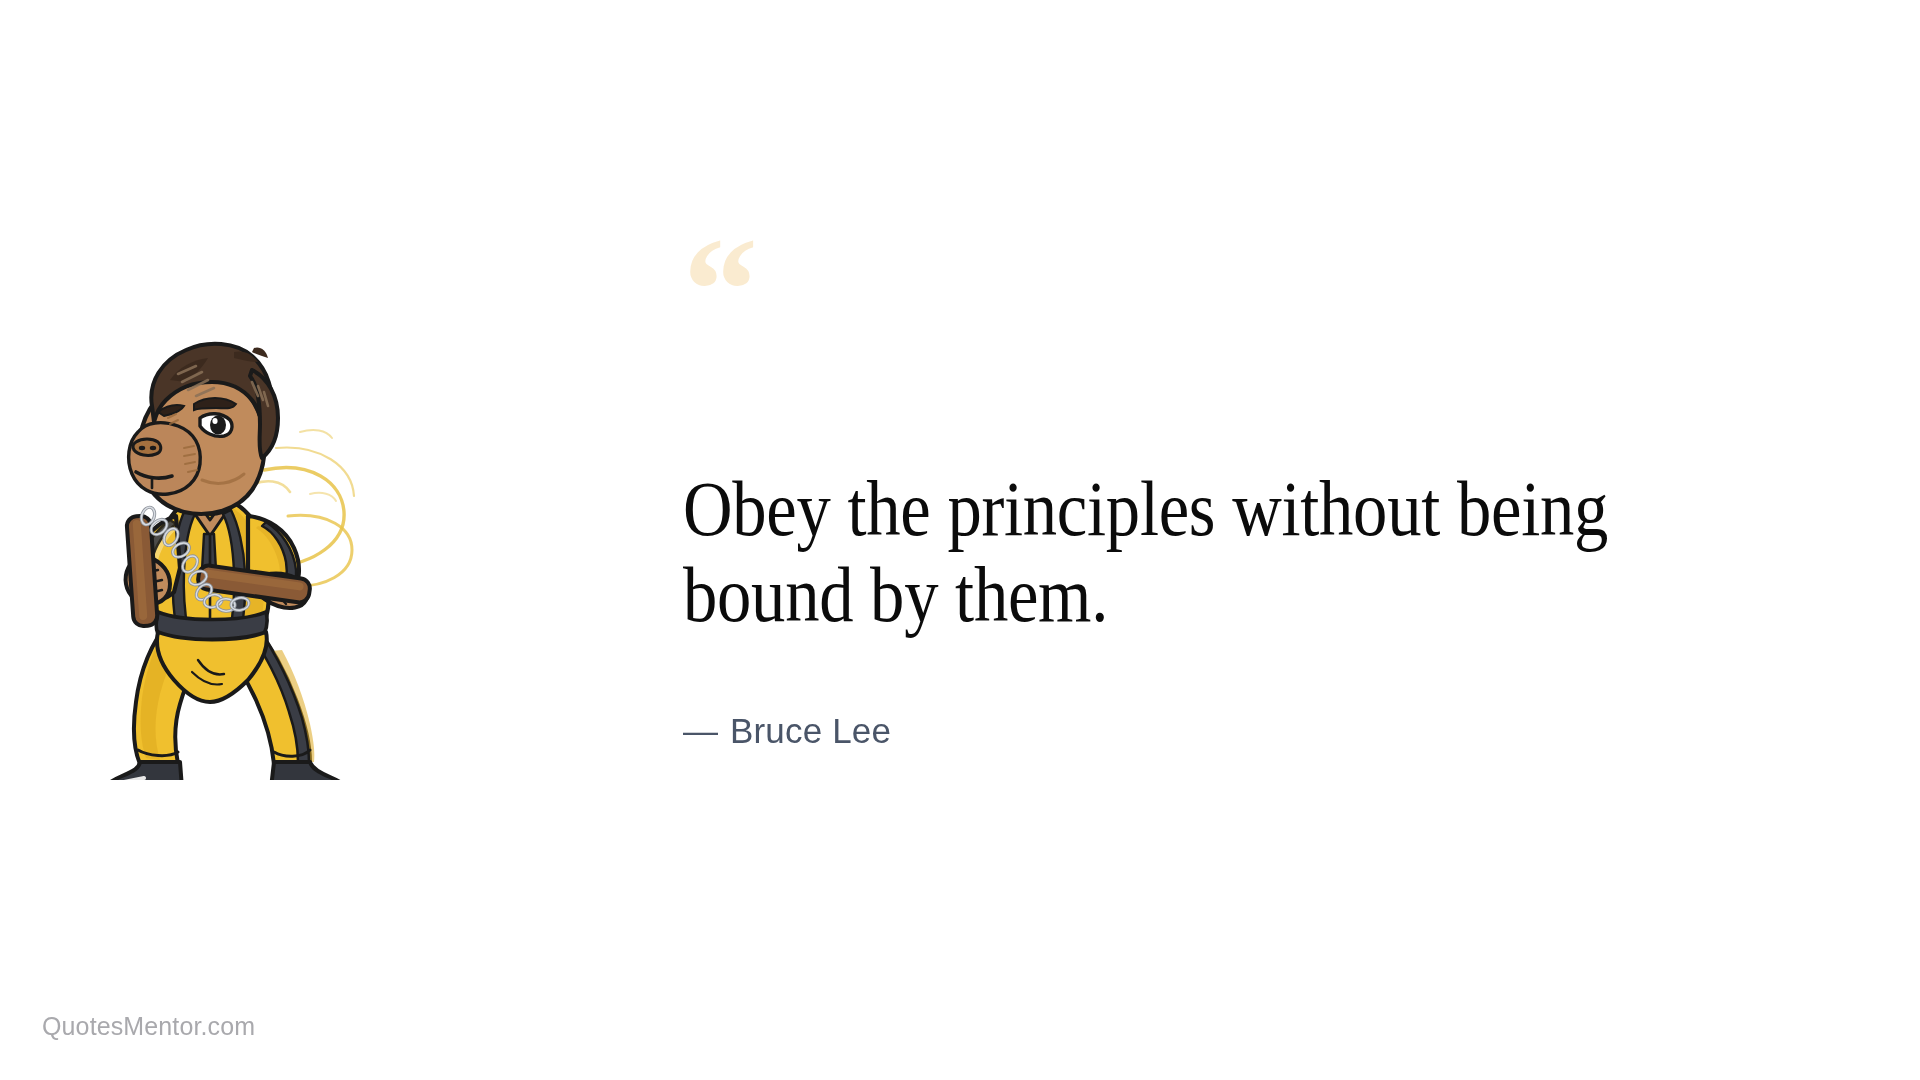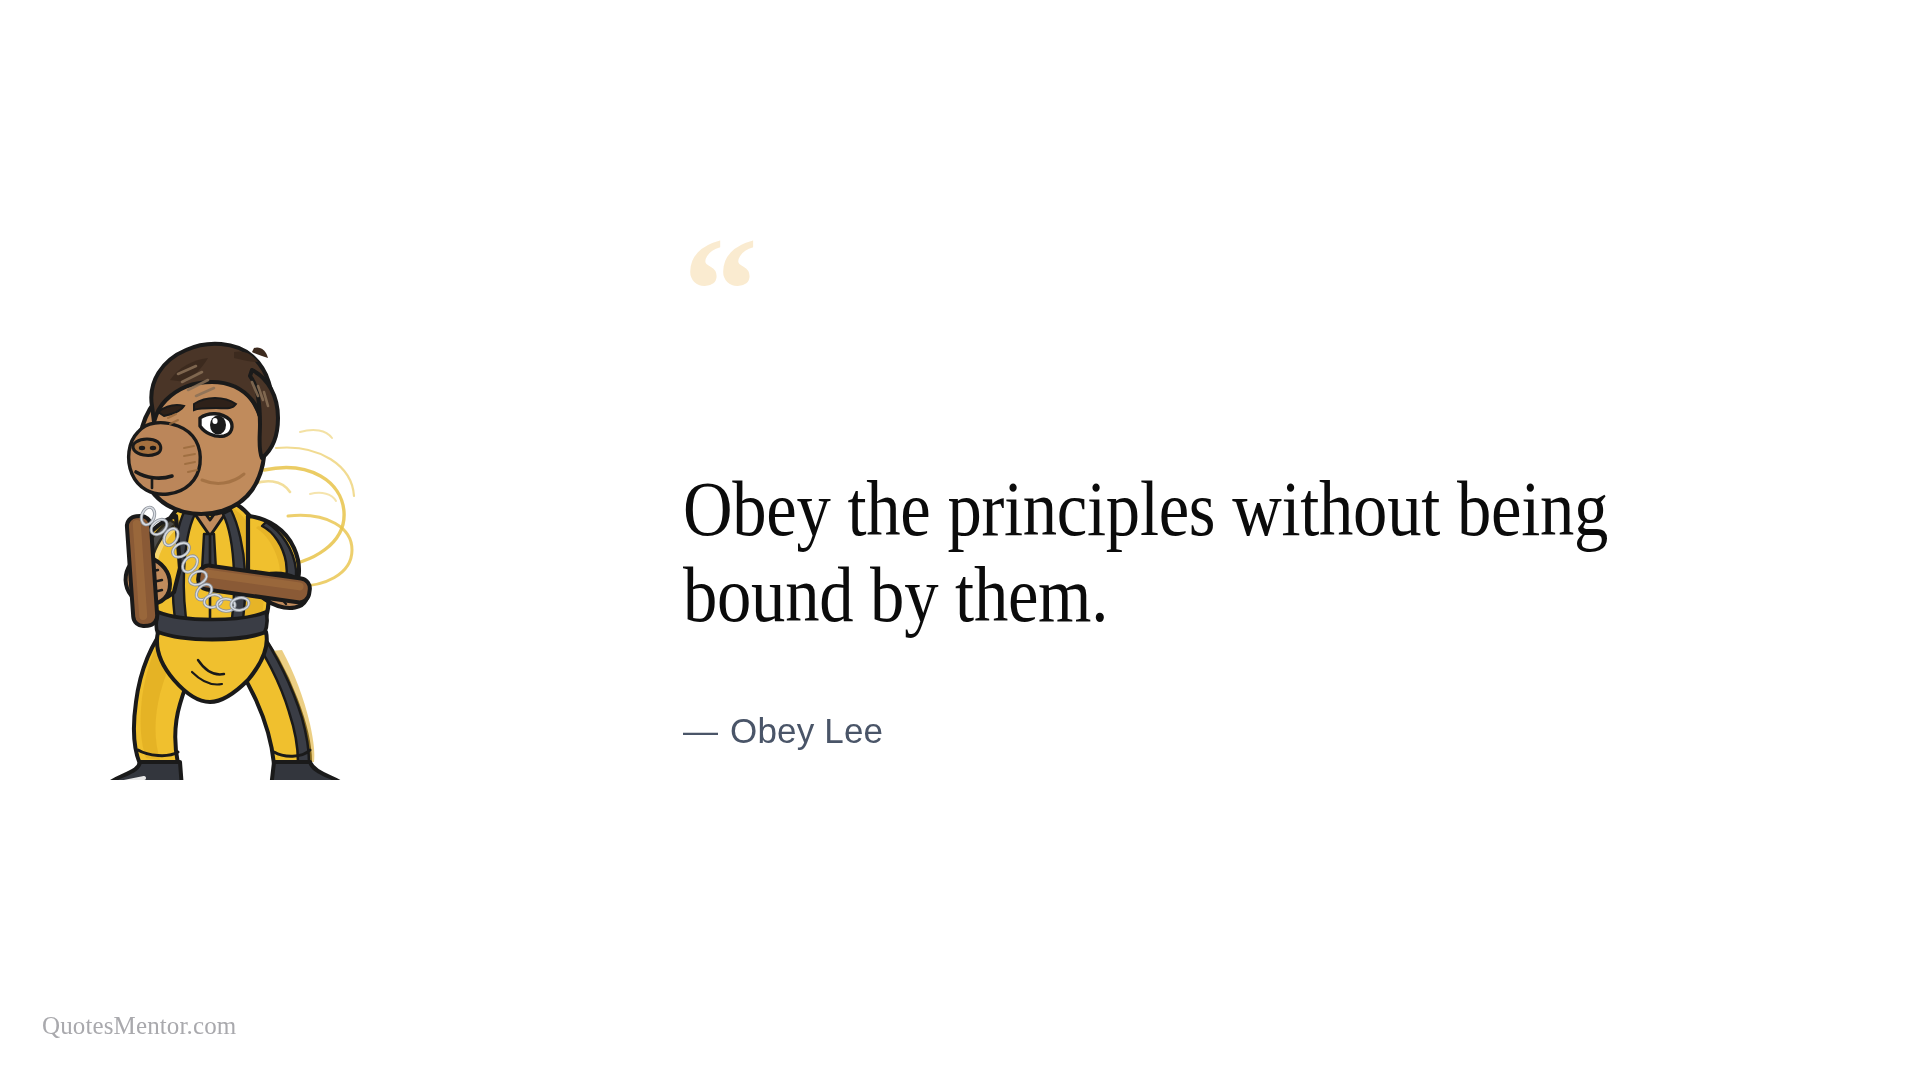"Obey Lee" span { text: Obey -> Bruce }
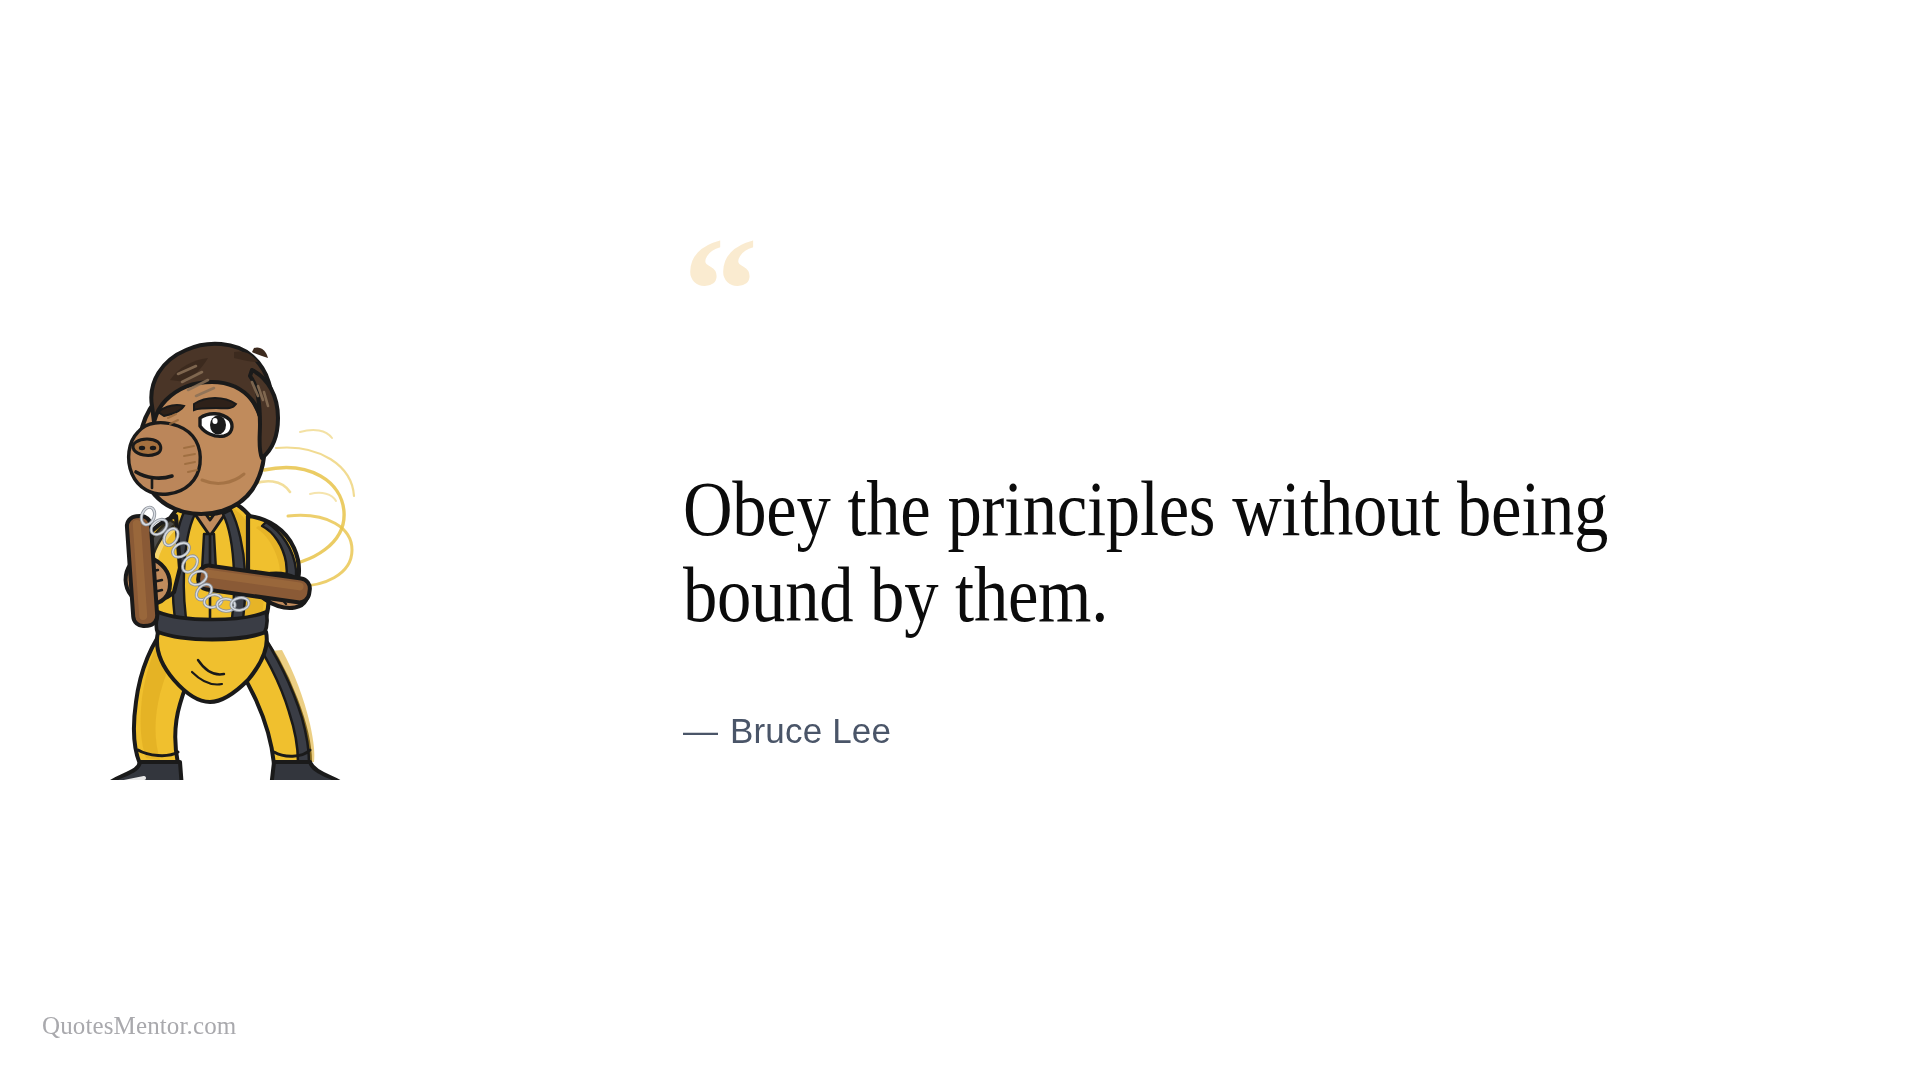"QuotesMentor.com" .watermark { font-family: Liberation Serif, serif -> Liberation Sans, sans-serif }
